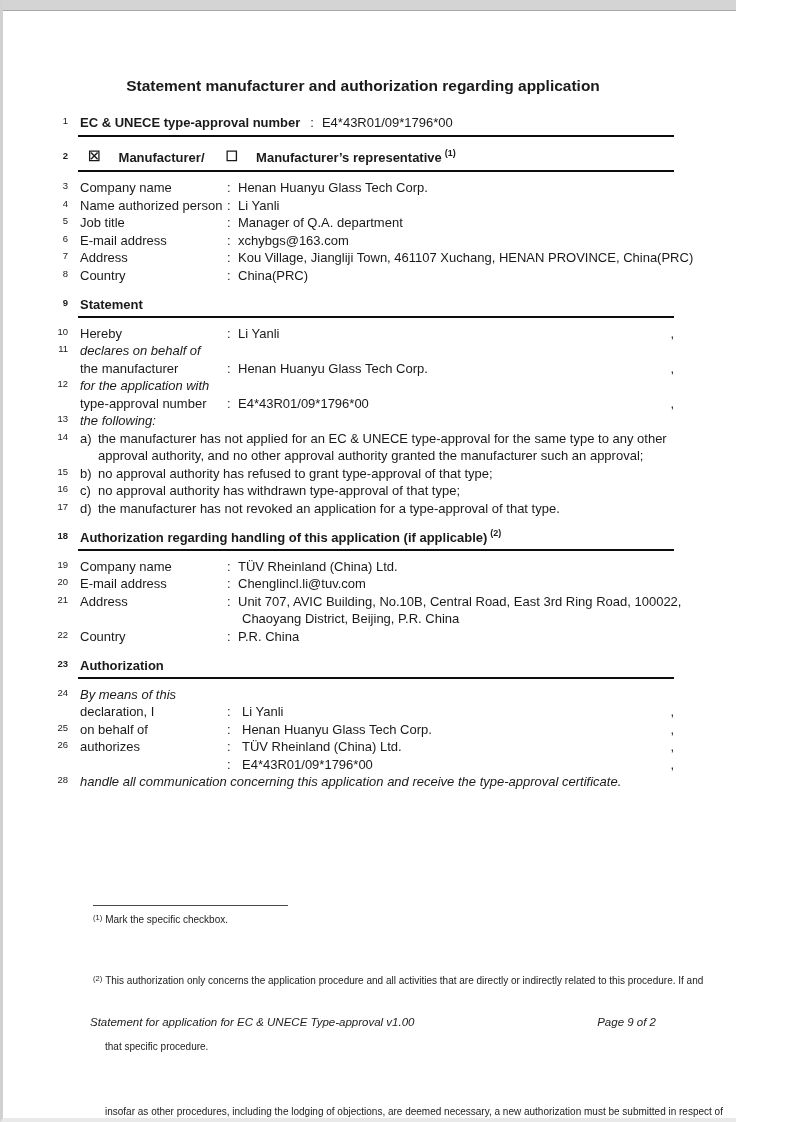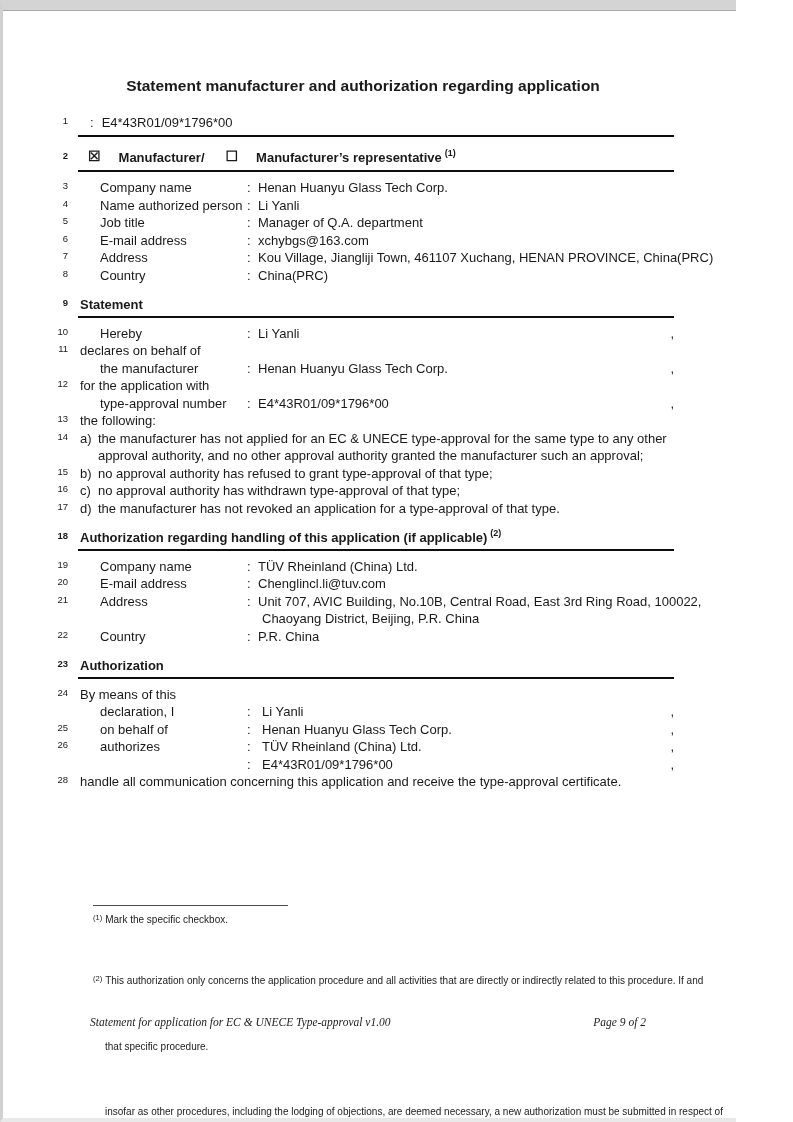"EC & UNECE type-approval number" span.bold { html: none -> <span>EC &amp; UNECE type-approval number</span> }
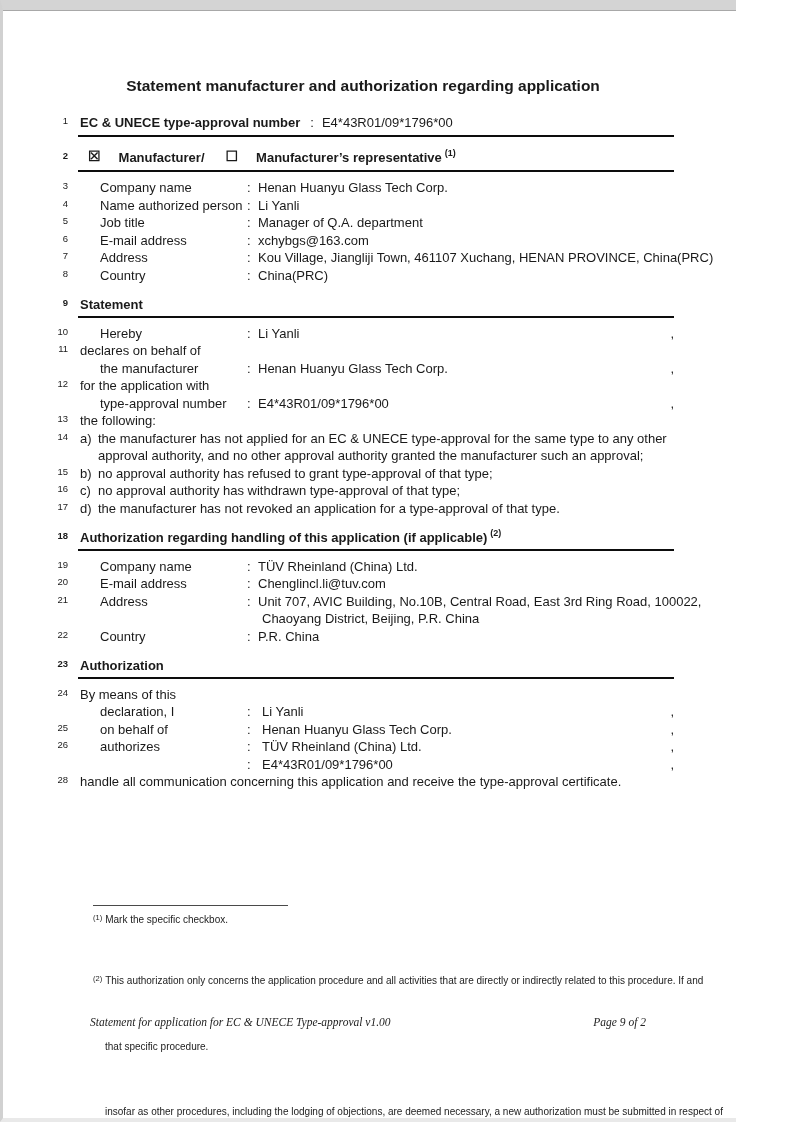"Company name" .lbl { margin-left: 20px -> none }
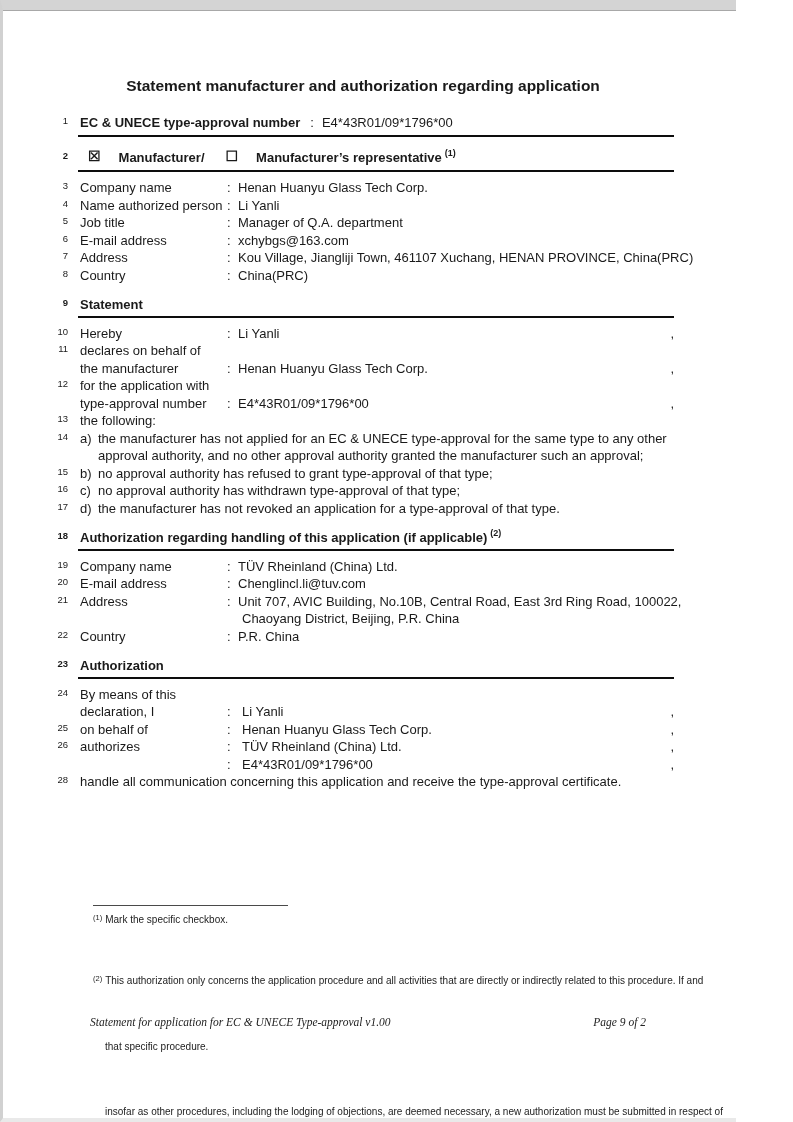"declares on behalf of" .lbl-full { font-style: none -> italic }
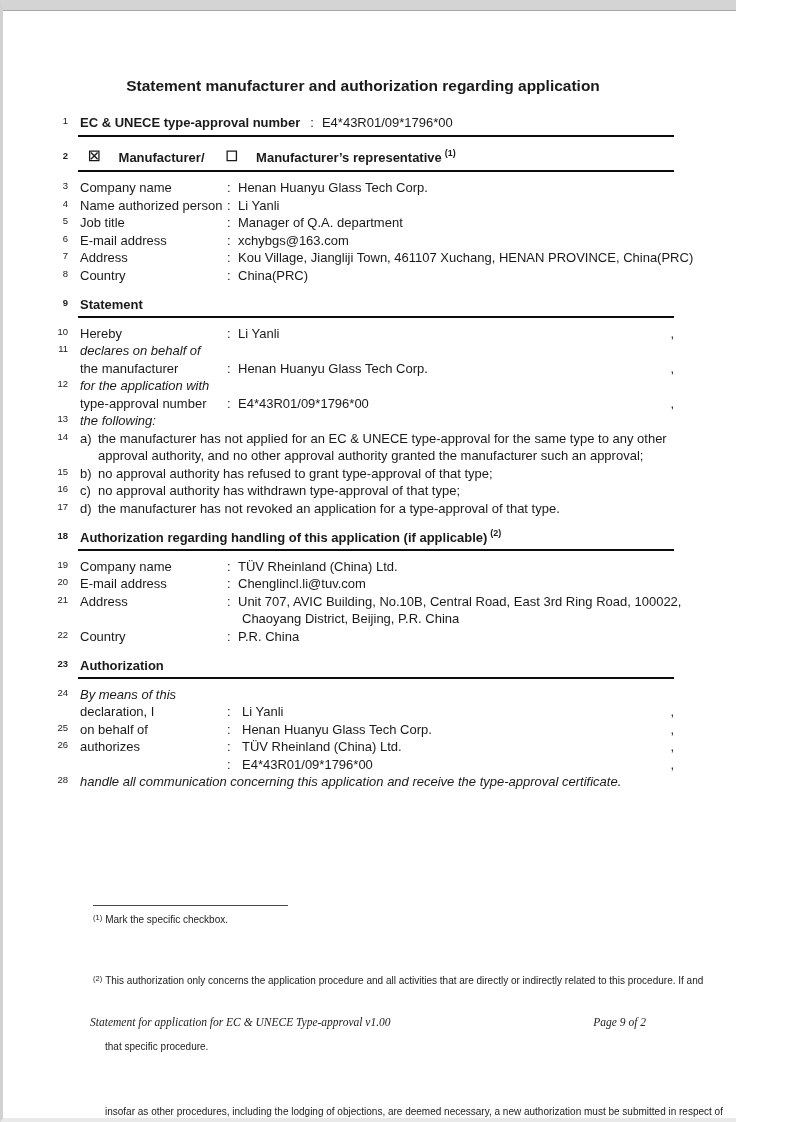"Statement for application for EC" .footer { font-family: Liberation Serif, serif -> Liberation Sans, sans-serif; right: 90px -> 80px }
